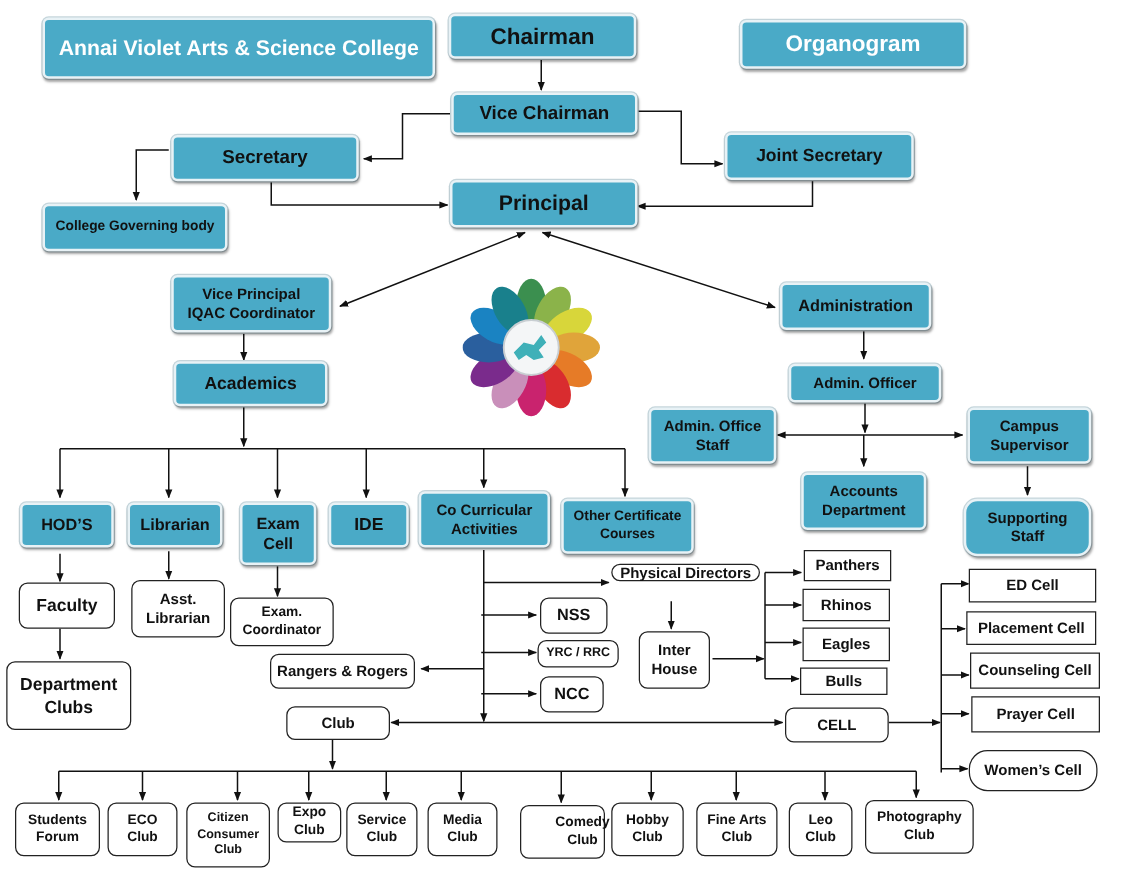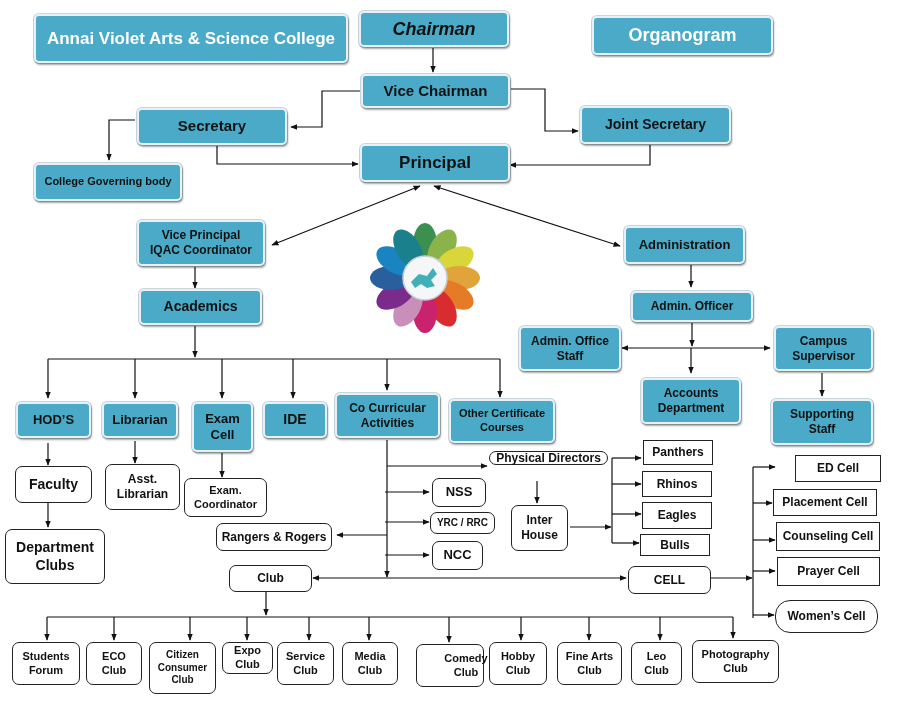"Chairman" div.box { font-style: italic -> none }
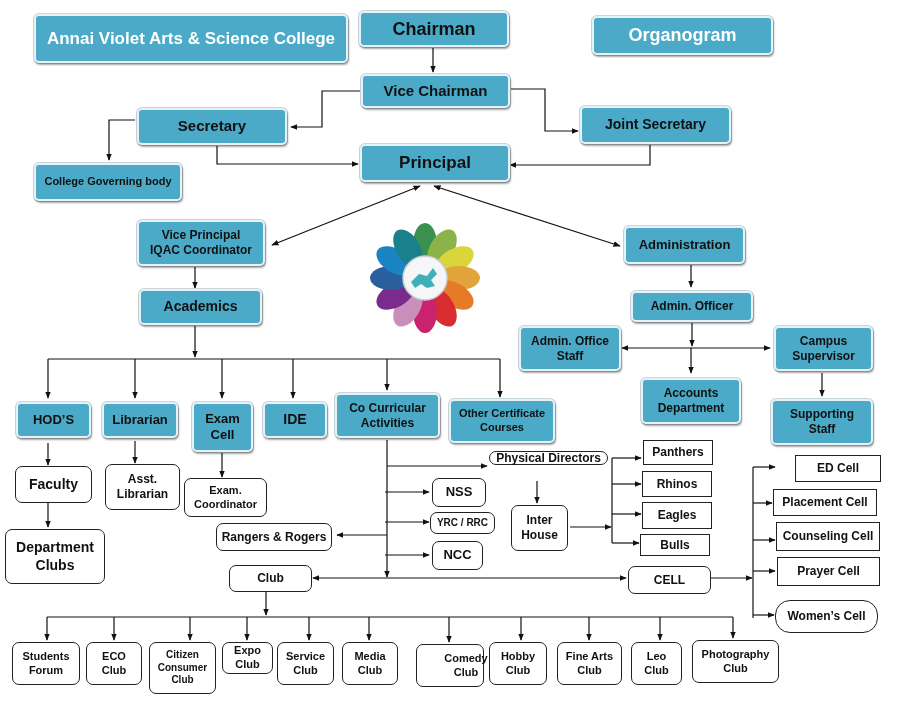"Supporting" div.box { border-radius: none -> 11px }
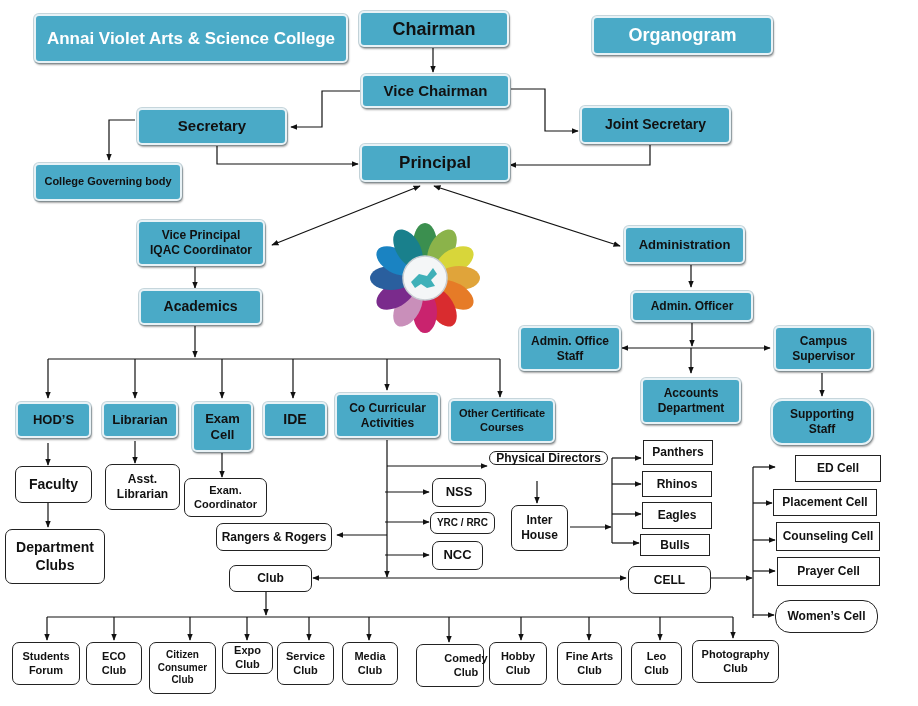"ED Cell" div.box { left: 795px -> 775px; width: 86px -> 102px }
